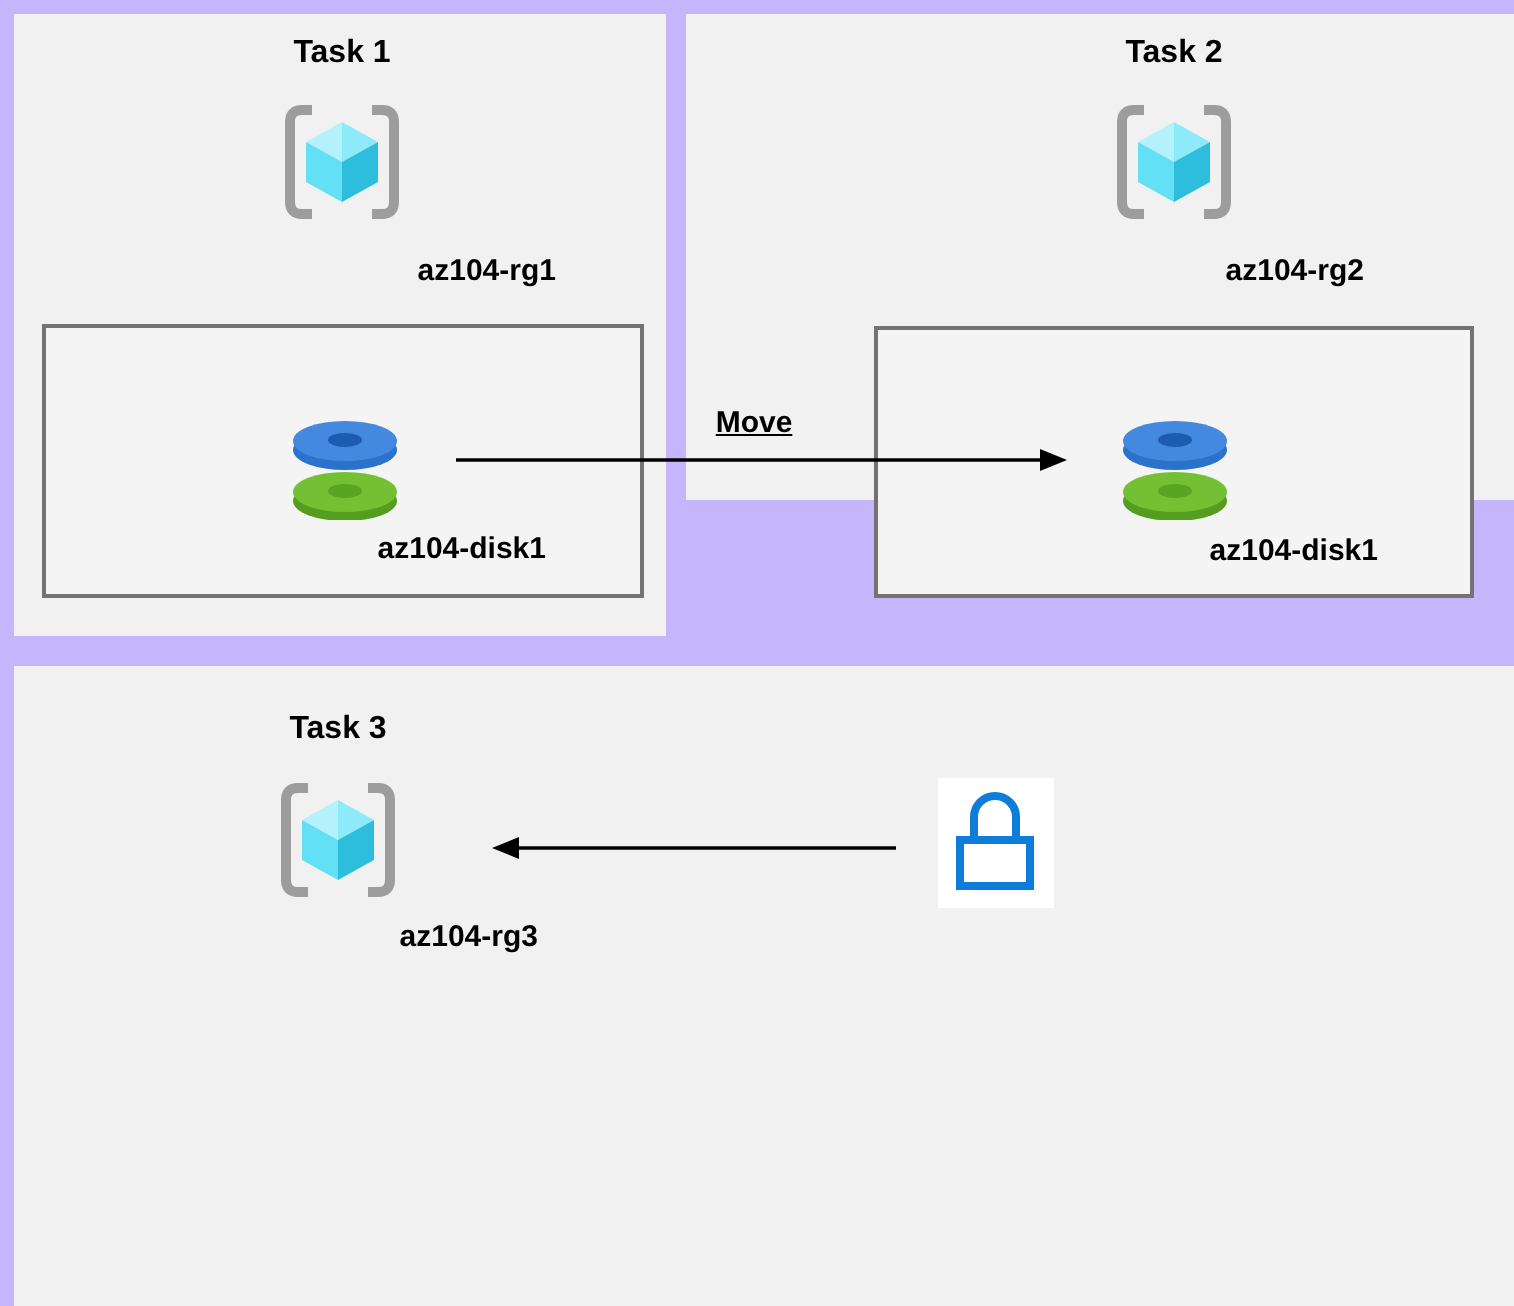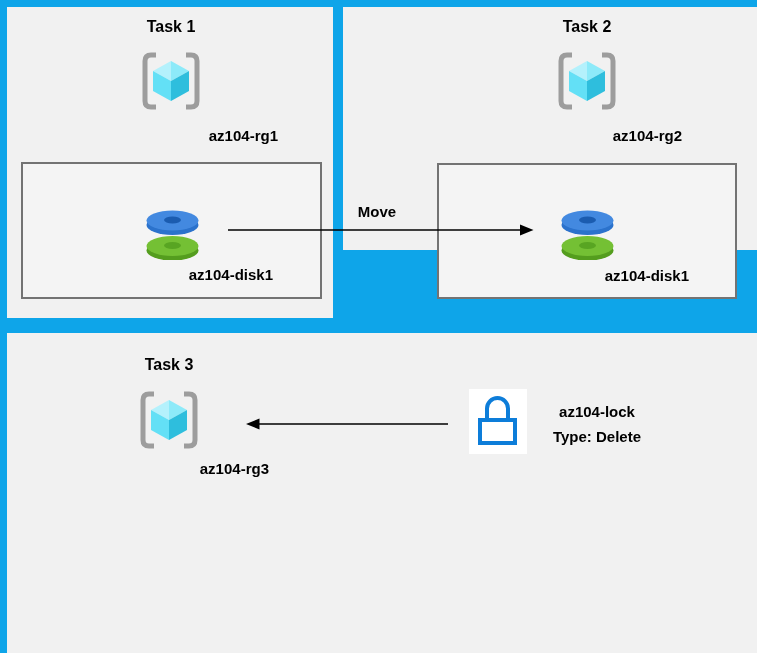"Task 1" .canvas { background: #0ea5e9 -> #c4b5fd }
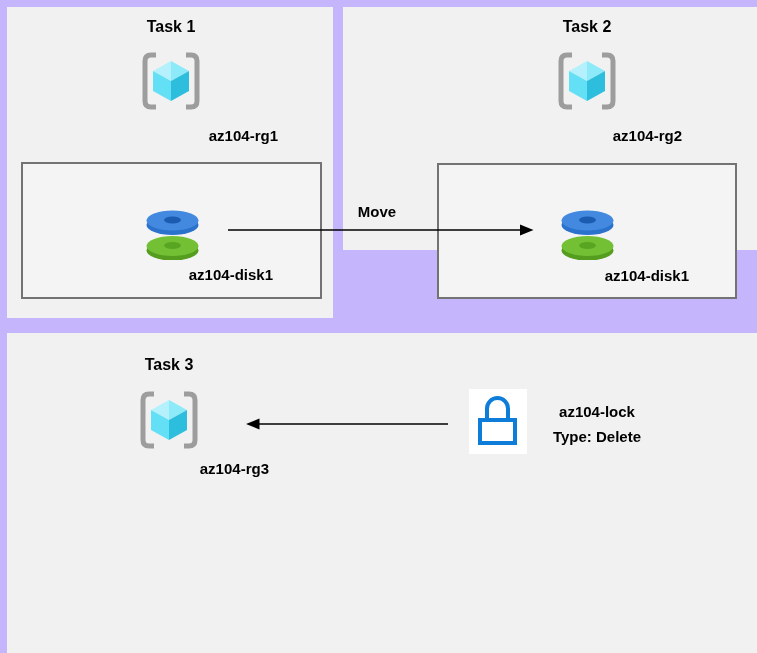"Move" .move-label { text-decoration: none -> underline }
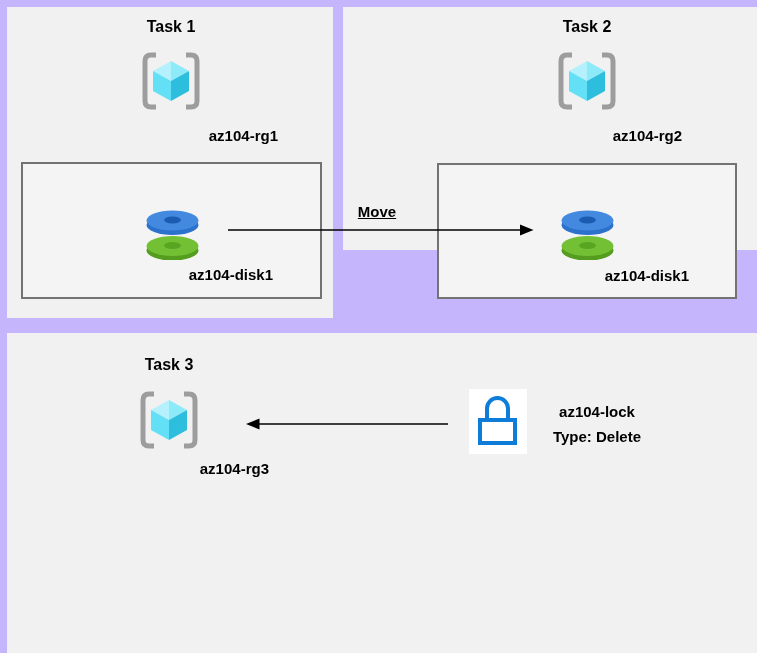"az104-lock" div.lock-text { html: <div> <div>az104-lock</div> <div>Type: Delete</div> </div> -> none }
